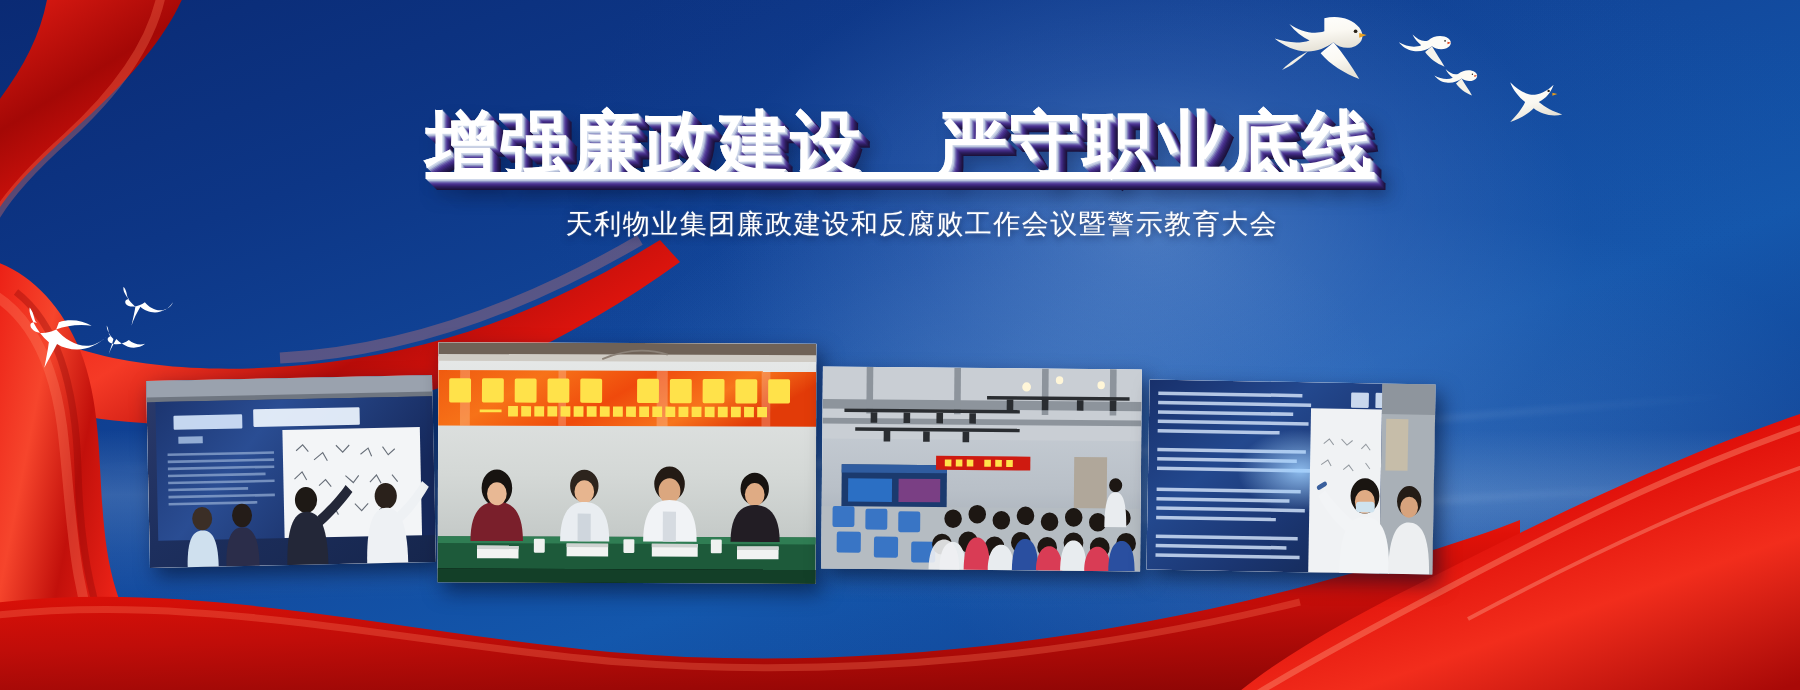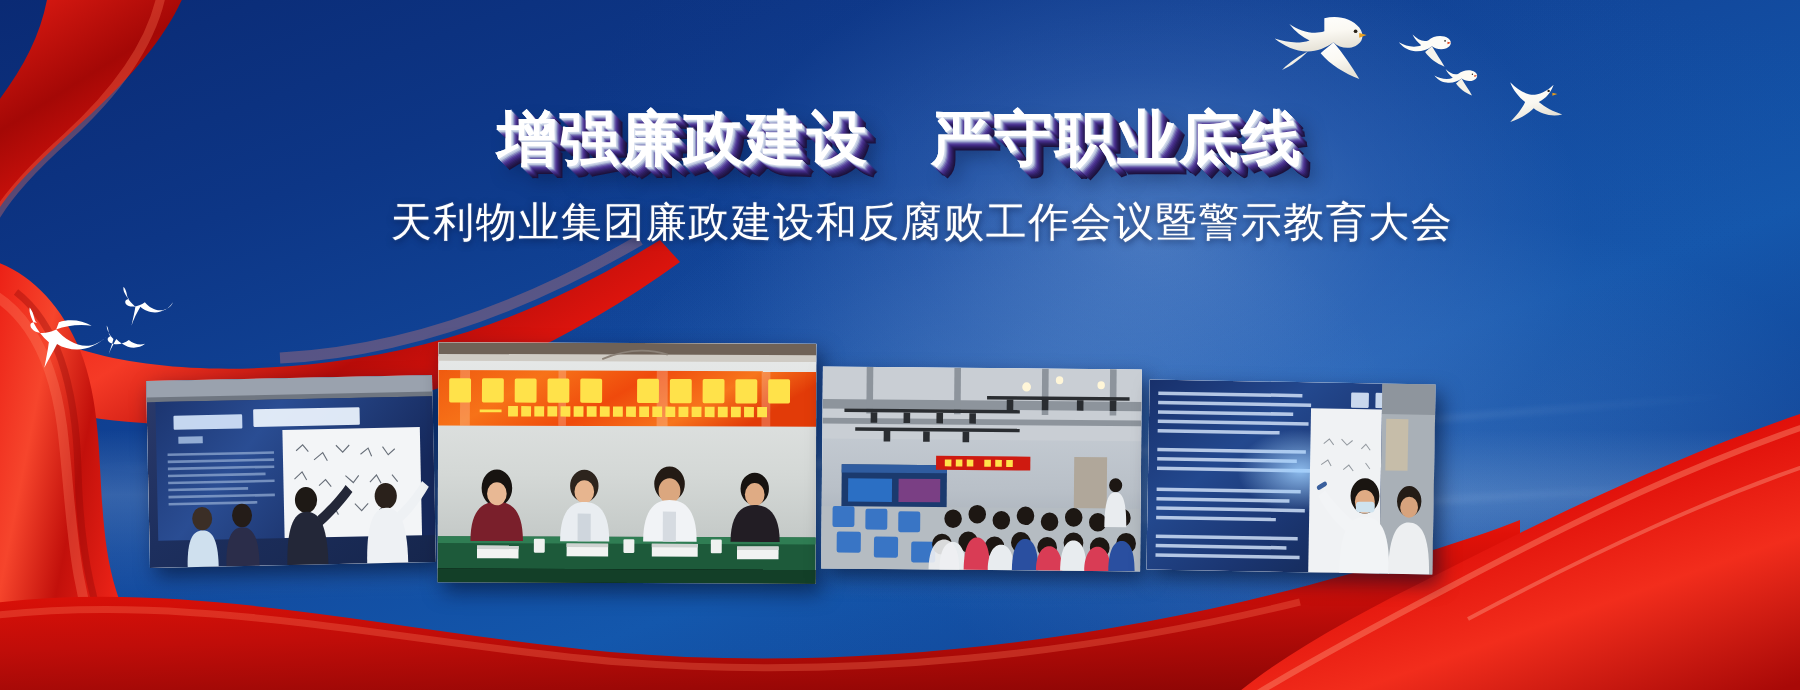"增强廉政建设 严守职业底线" .main-title { font-size: 60px -> 71px; text-decoration: none -> underline }
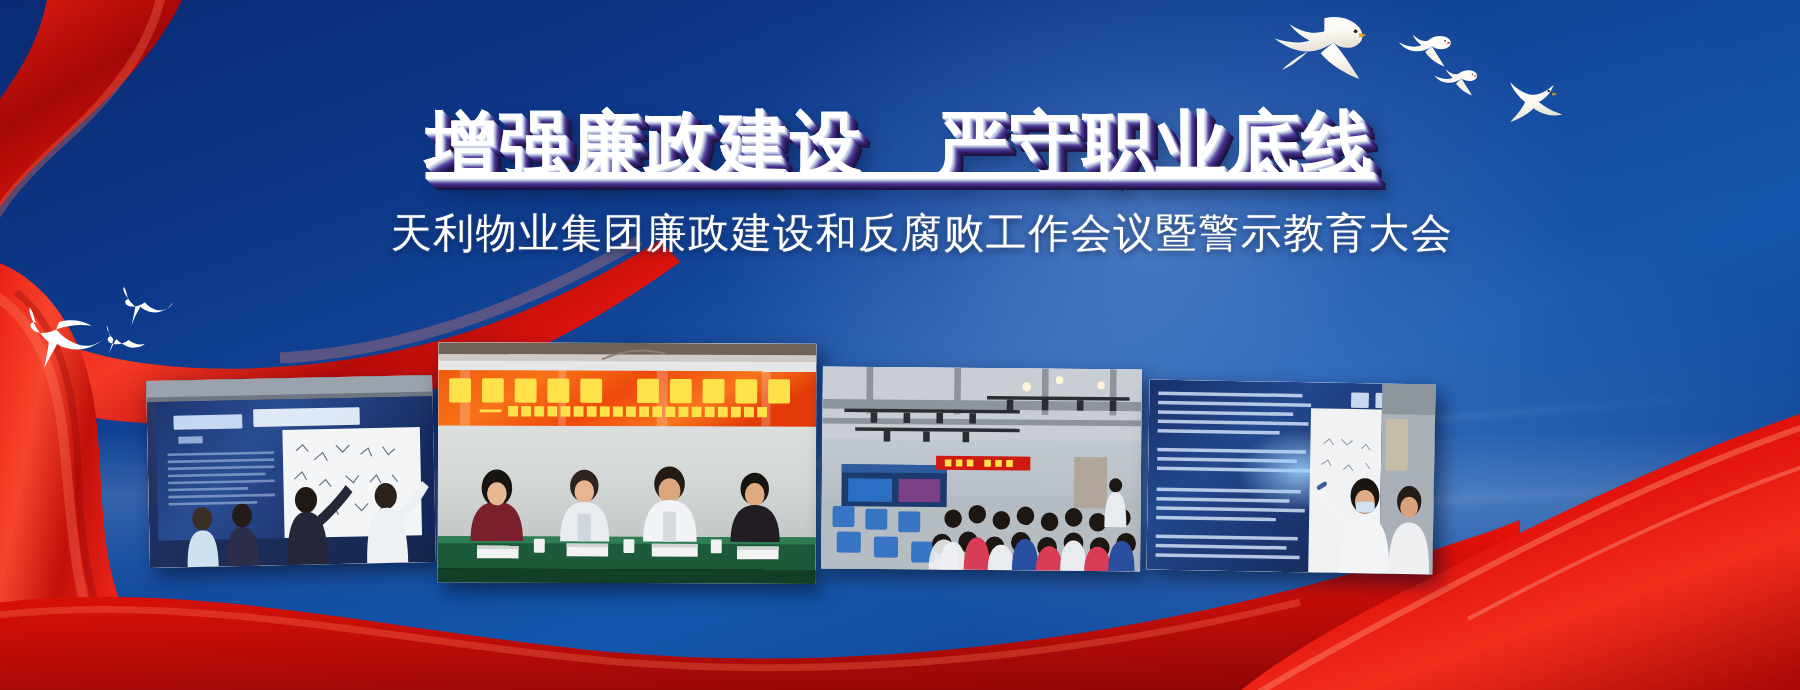"天利物业集团廉政建设和反腐败工作会议暨警示教育大会" .sub-title { font-size: 41px -> 27px }
